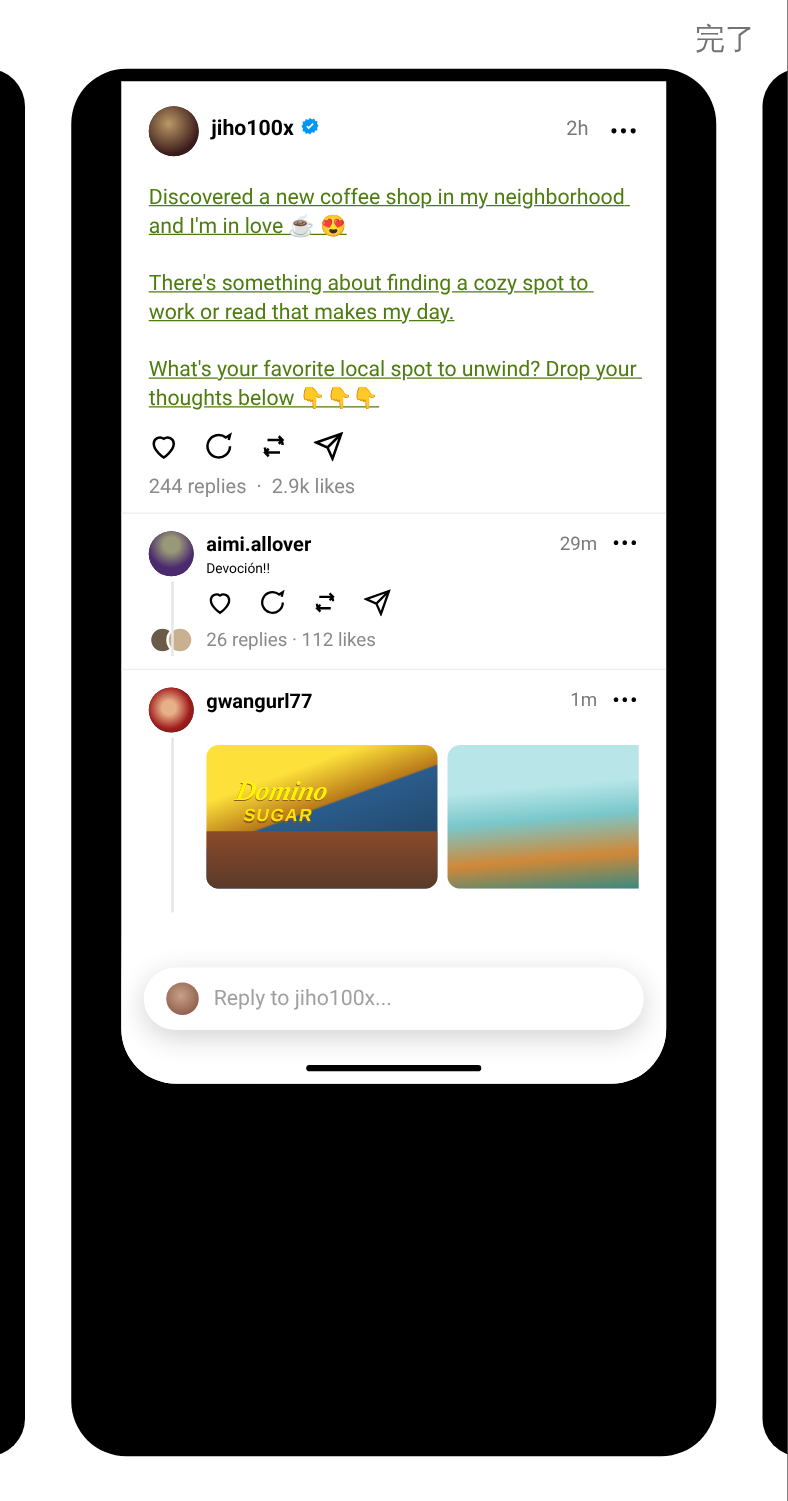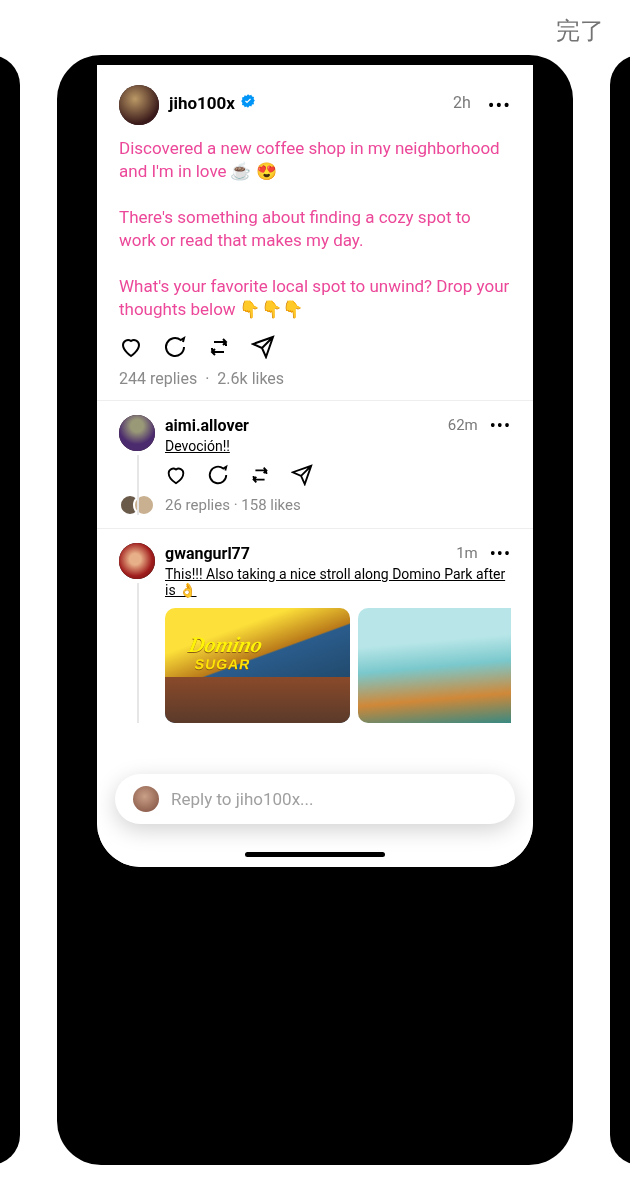"Discovered a new coffee shop" .body { color: #ec4899 -> #4d7c0f; margin-top: 12px -> 22px; text-decoration: none -> underline }
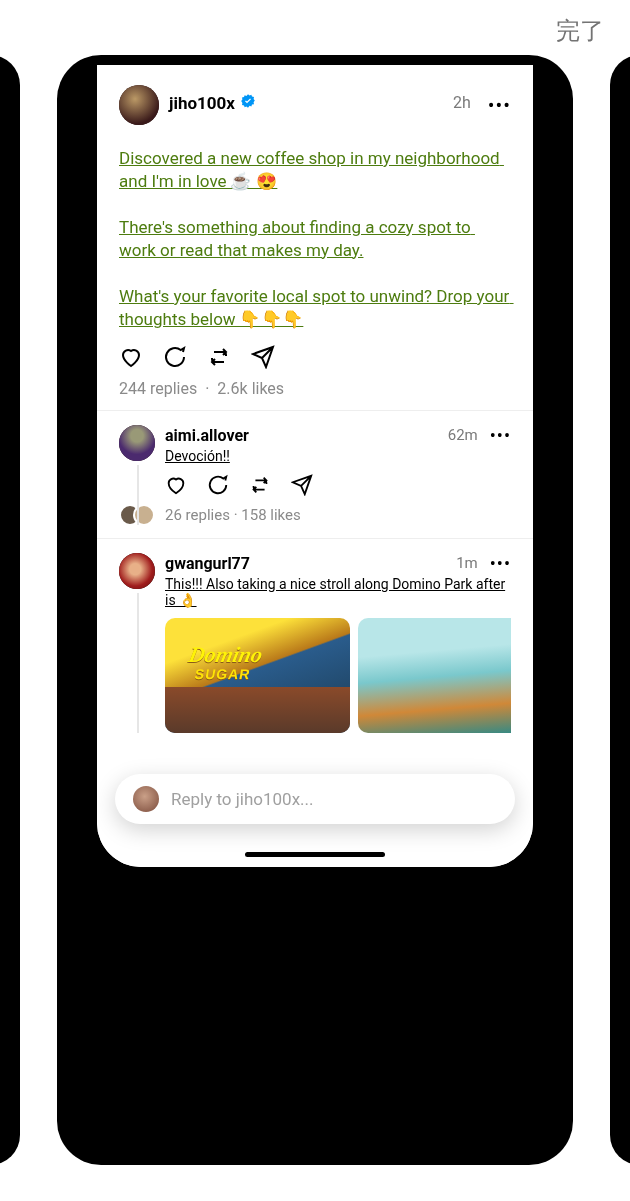"2.6k likes" span { text: 2.6k -> 2.9k }
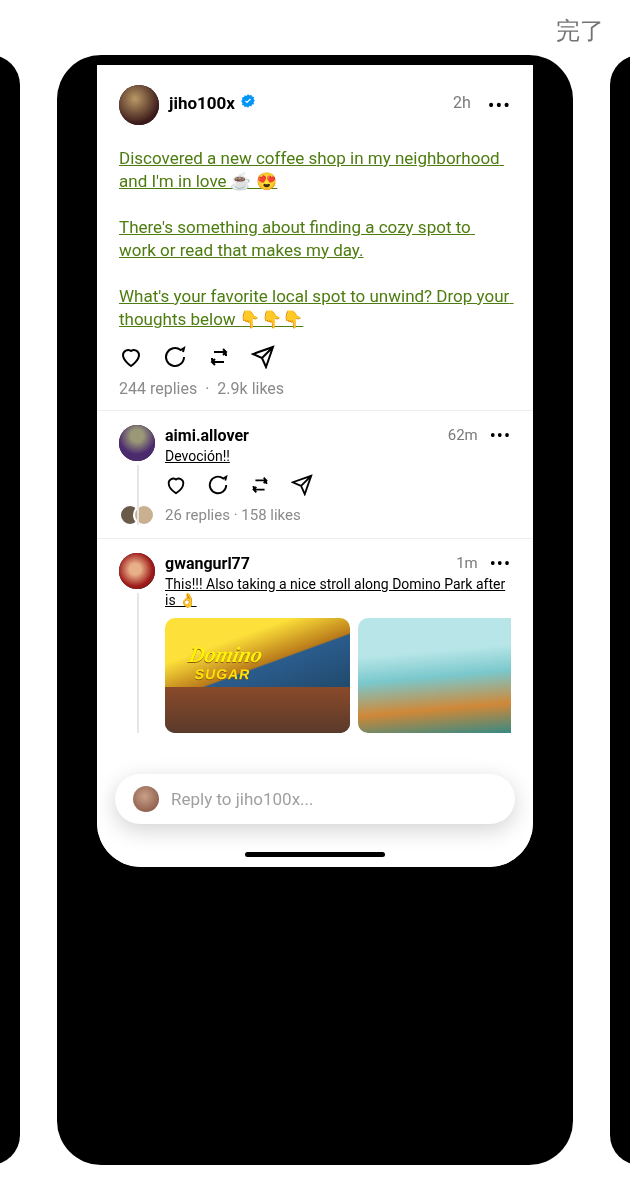"62m" span.reply-time { text: 62m -> 29m }
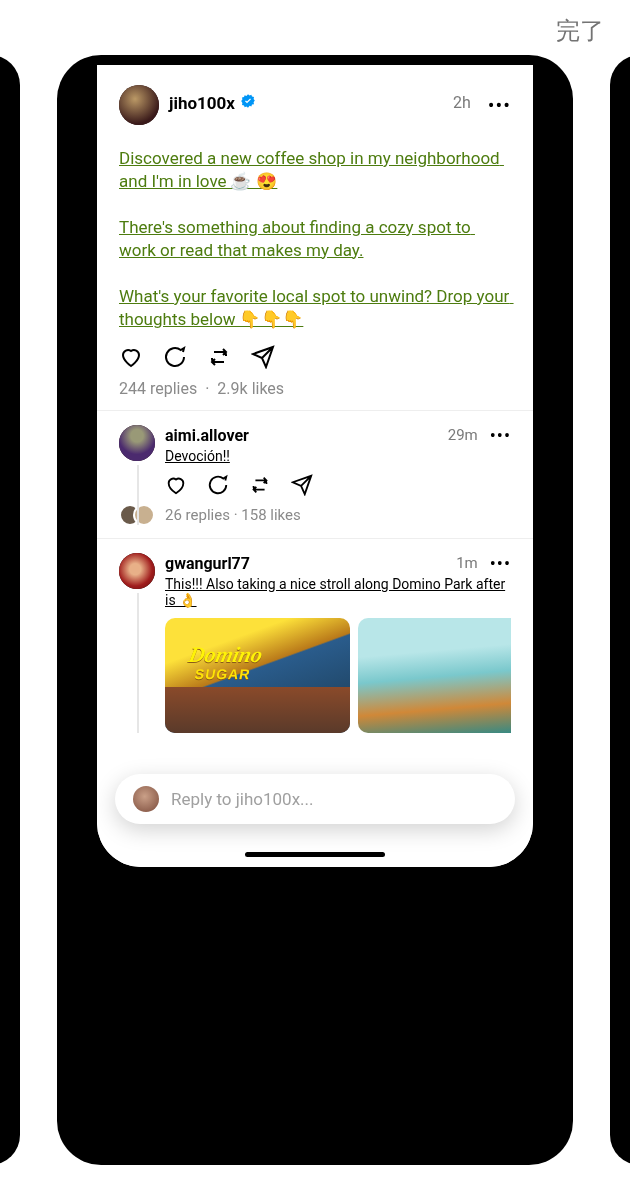"Devoción!!" .reply-body { font-size: 14px -> 11px; text-decoration: underline -> none }
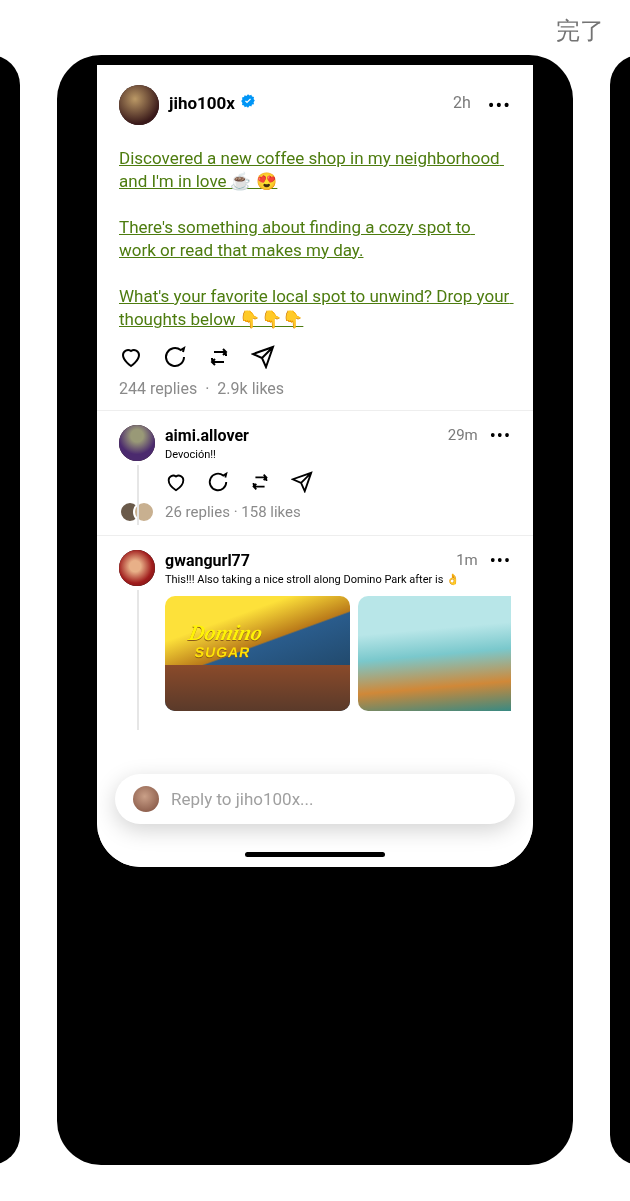"158 likes" span { text: 158 -> 112 }
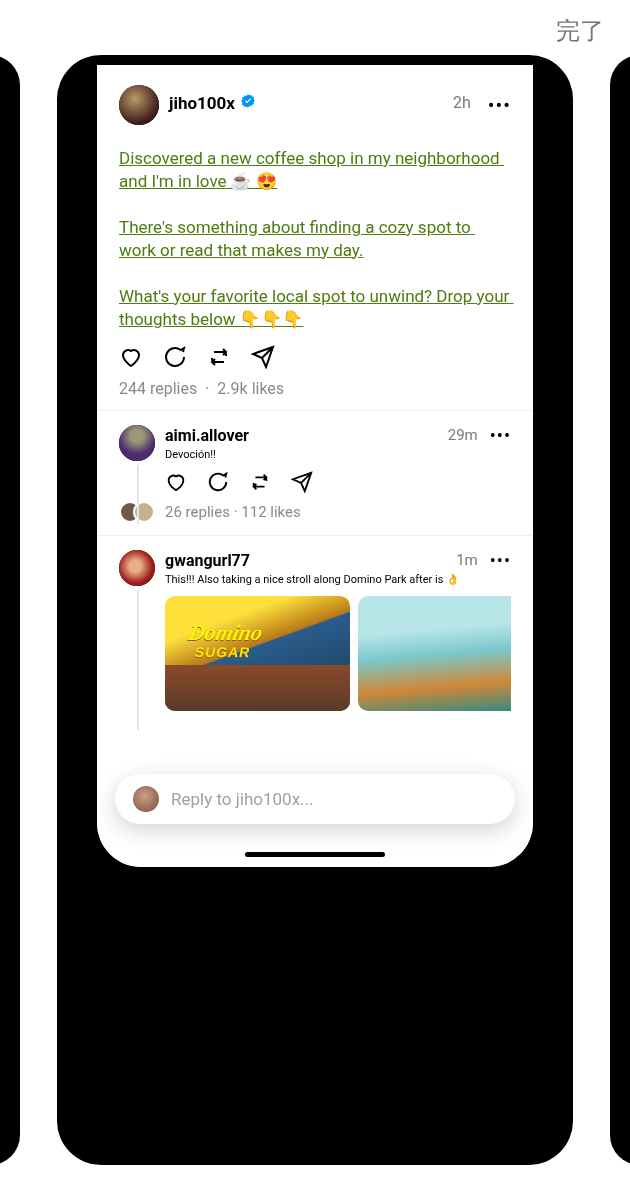"This!!! Also taking a nice" div.reply-body { html: <div>This!!! Also taking a nice stroll along Domino Park after is 👌</div> -> none }
